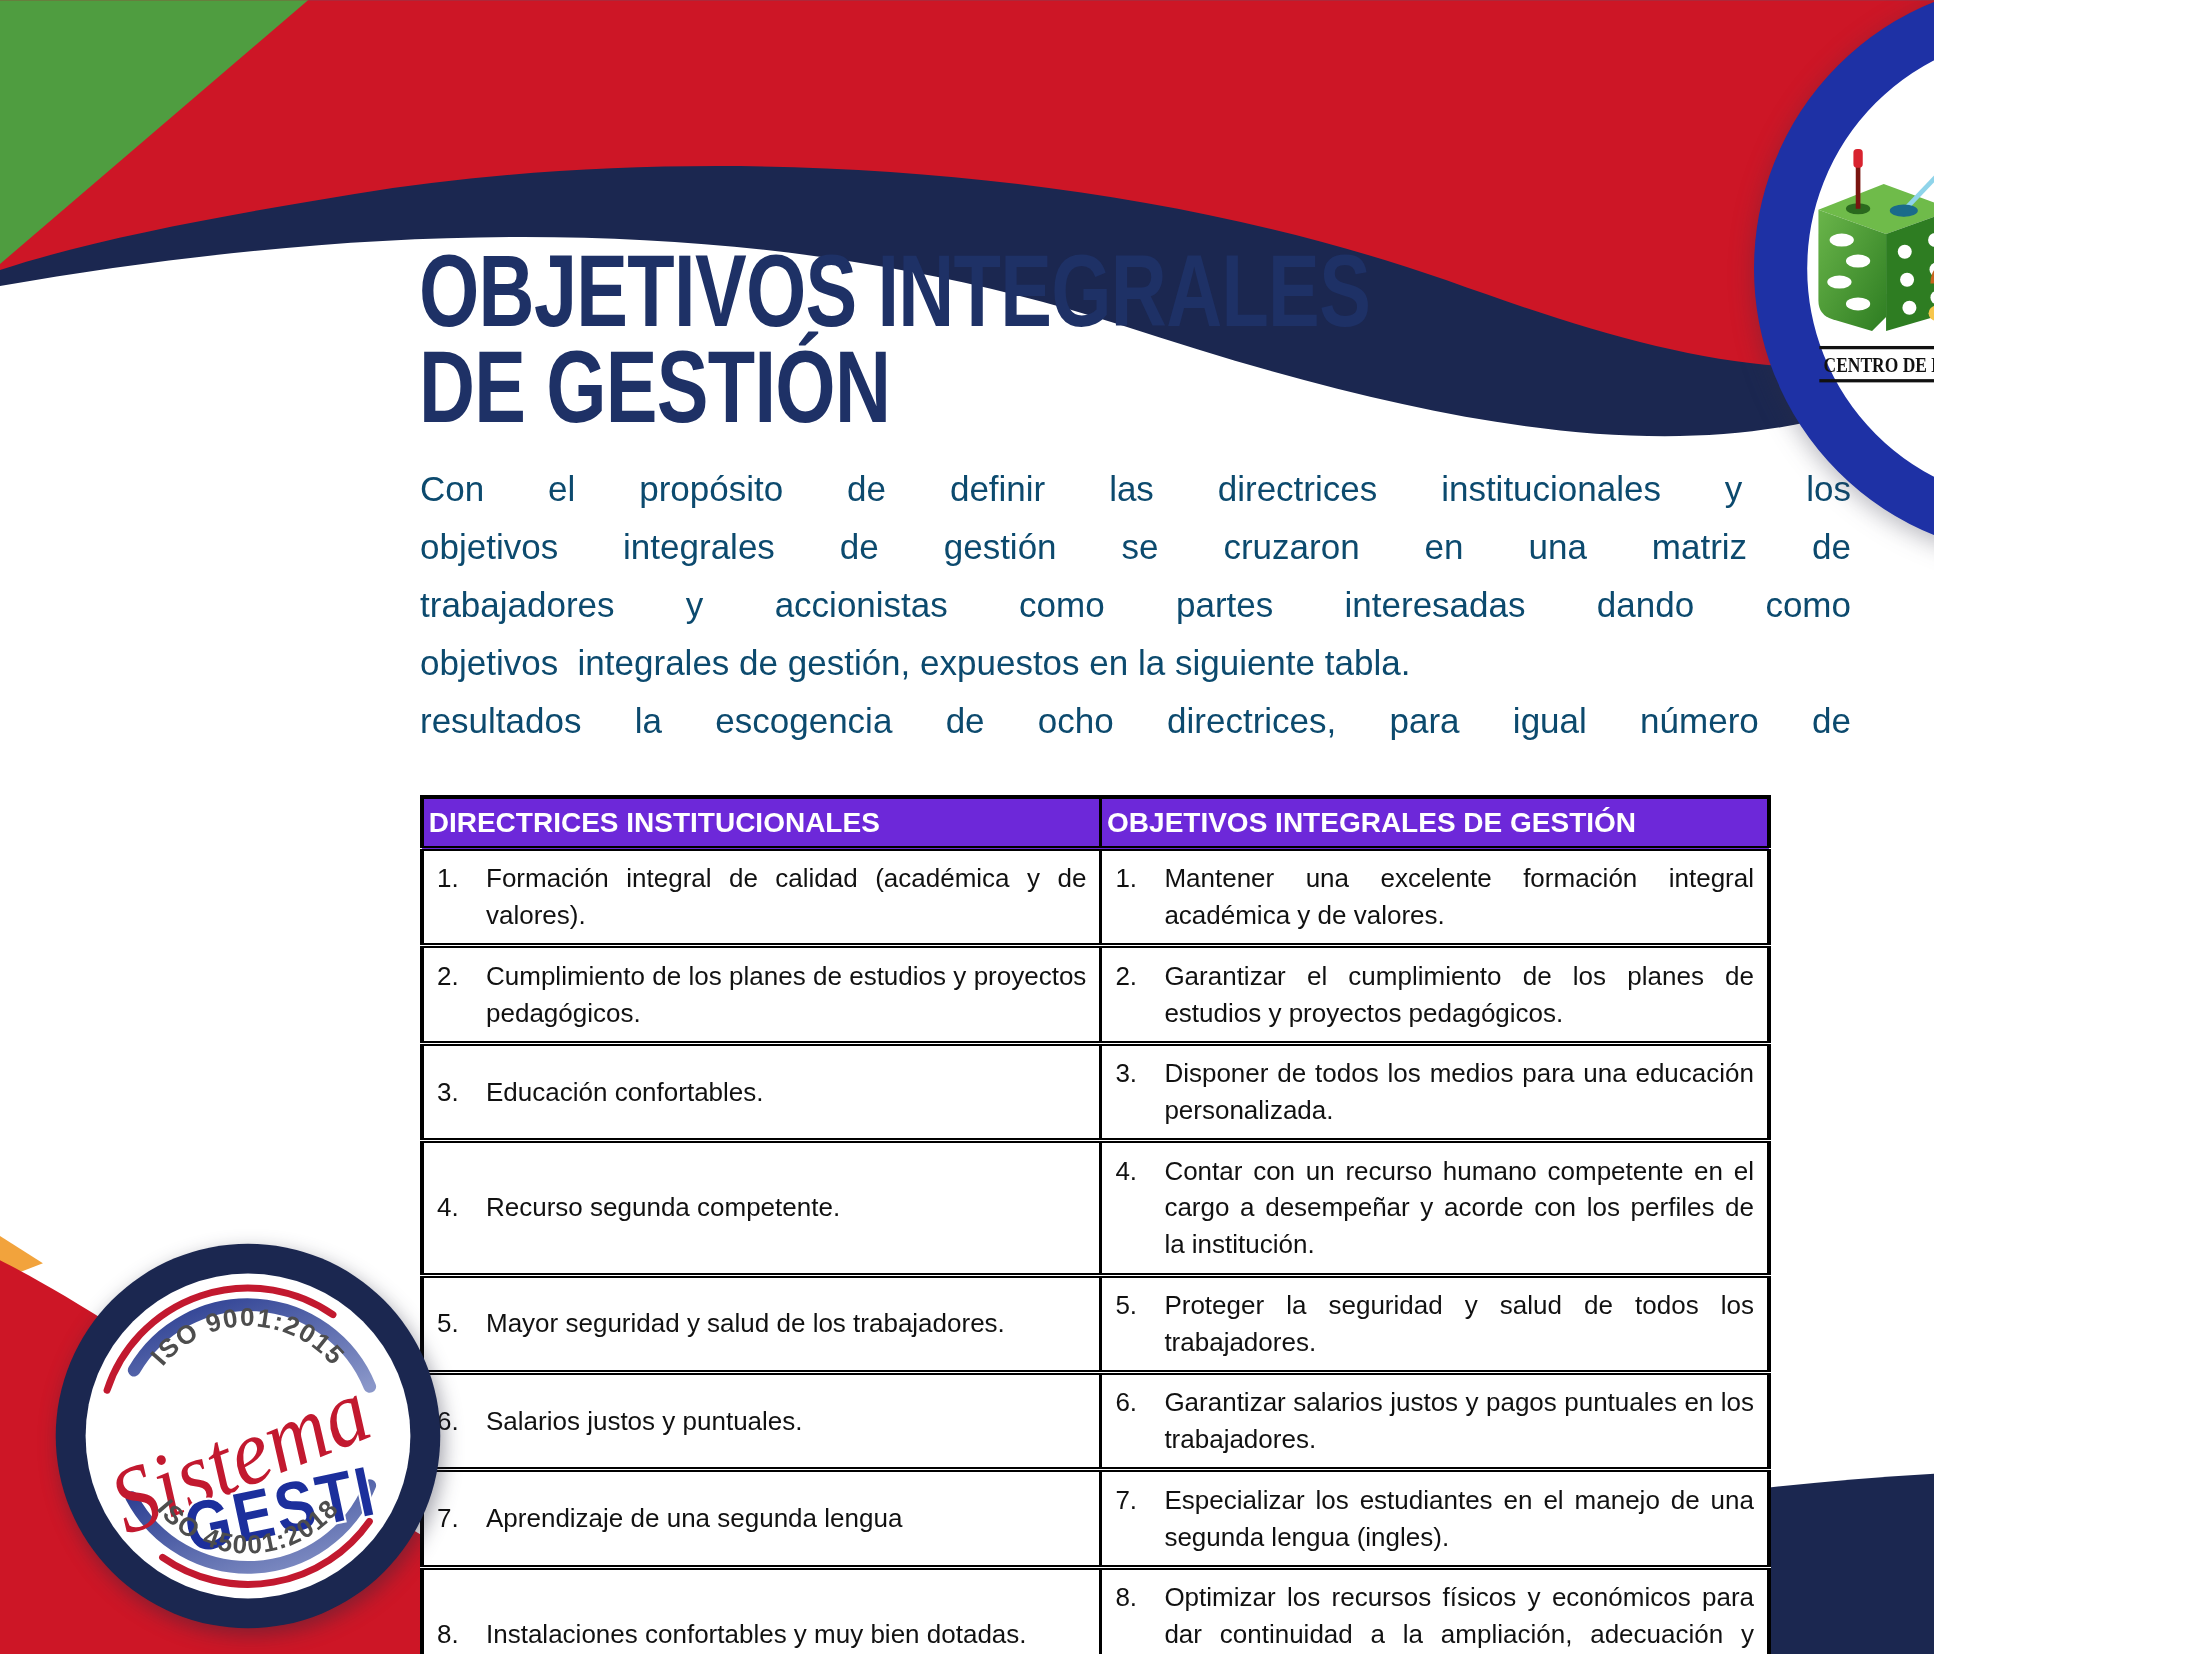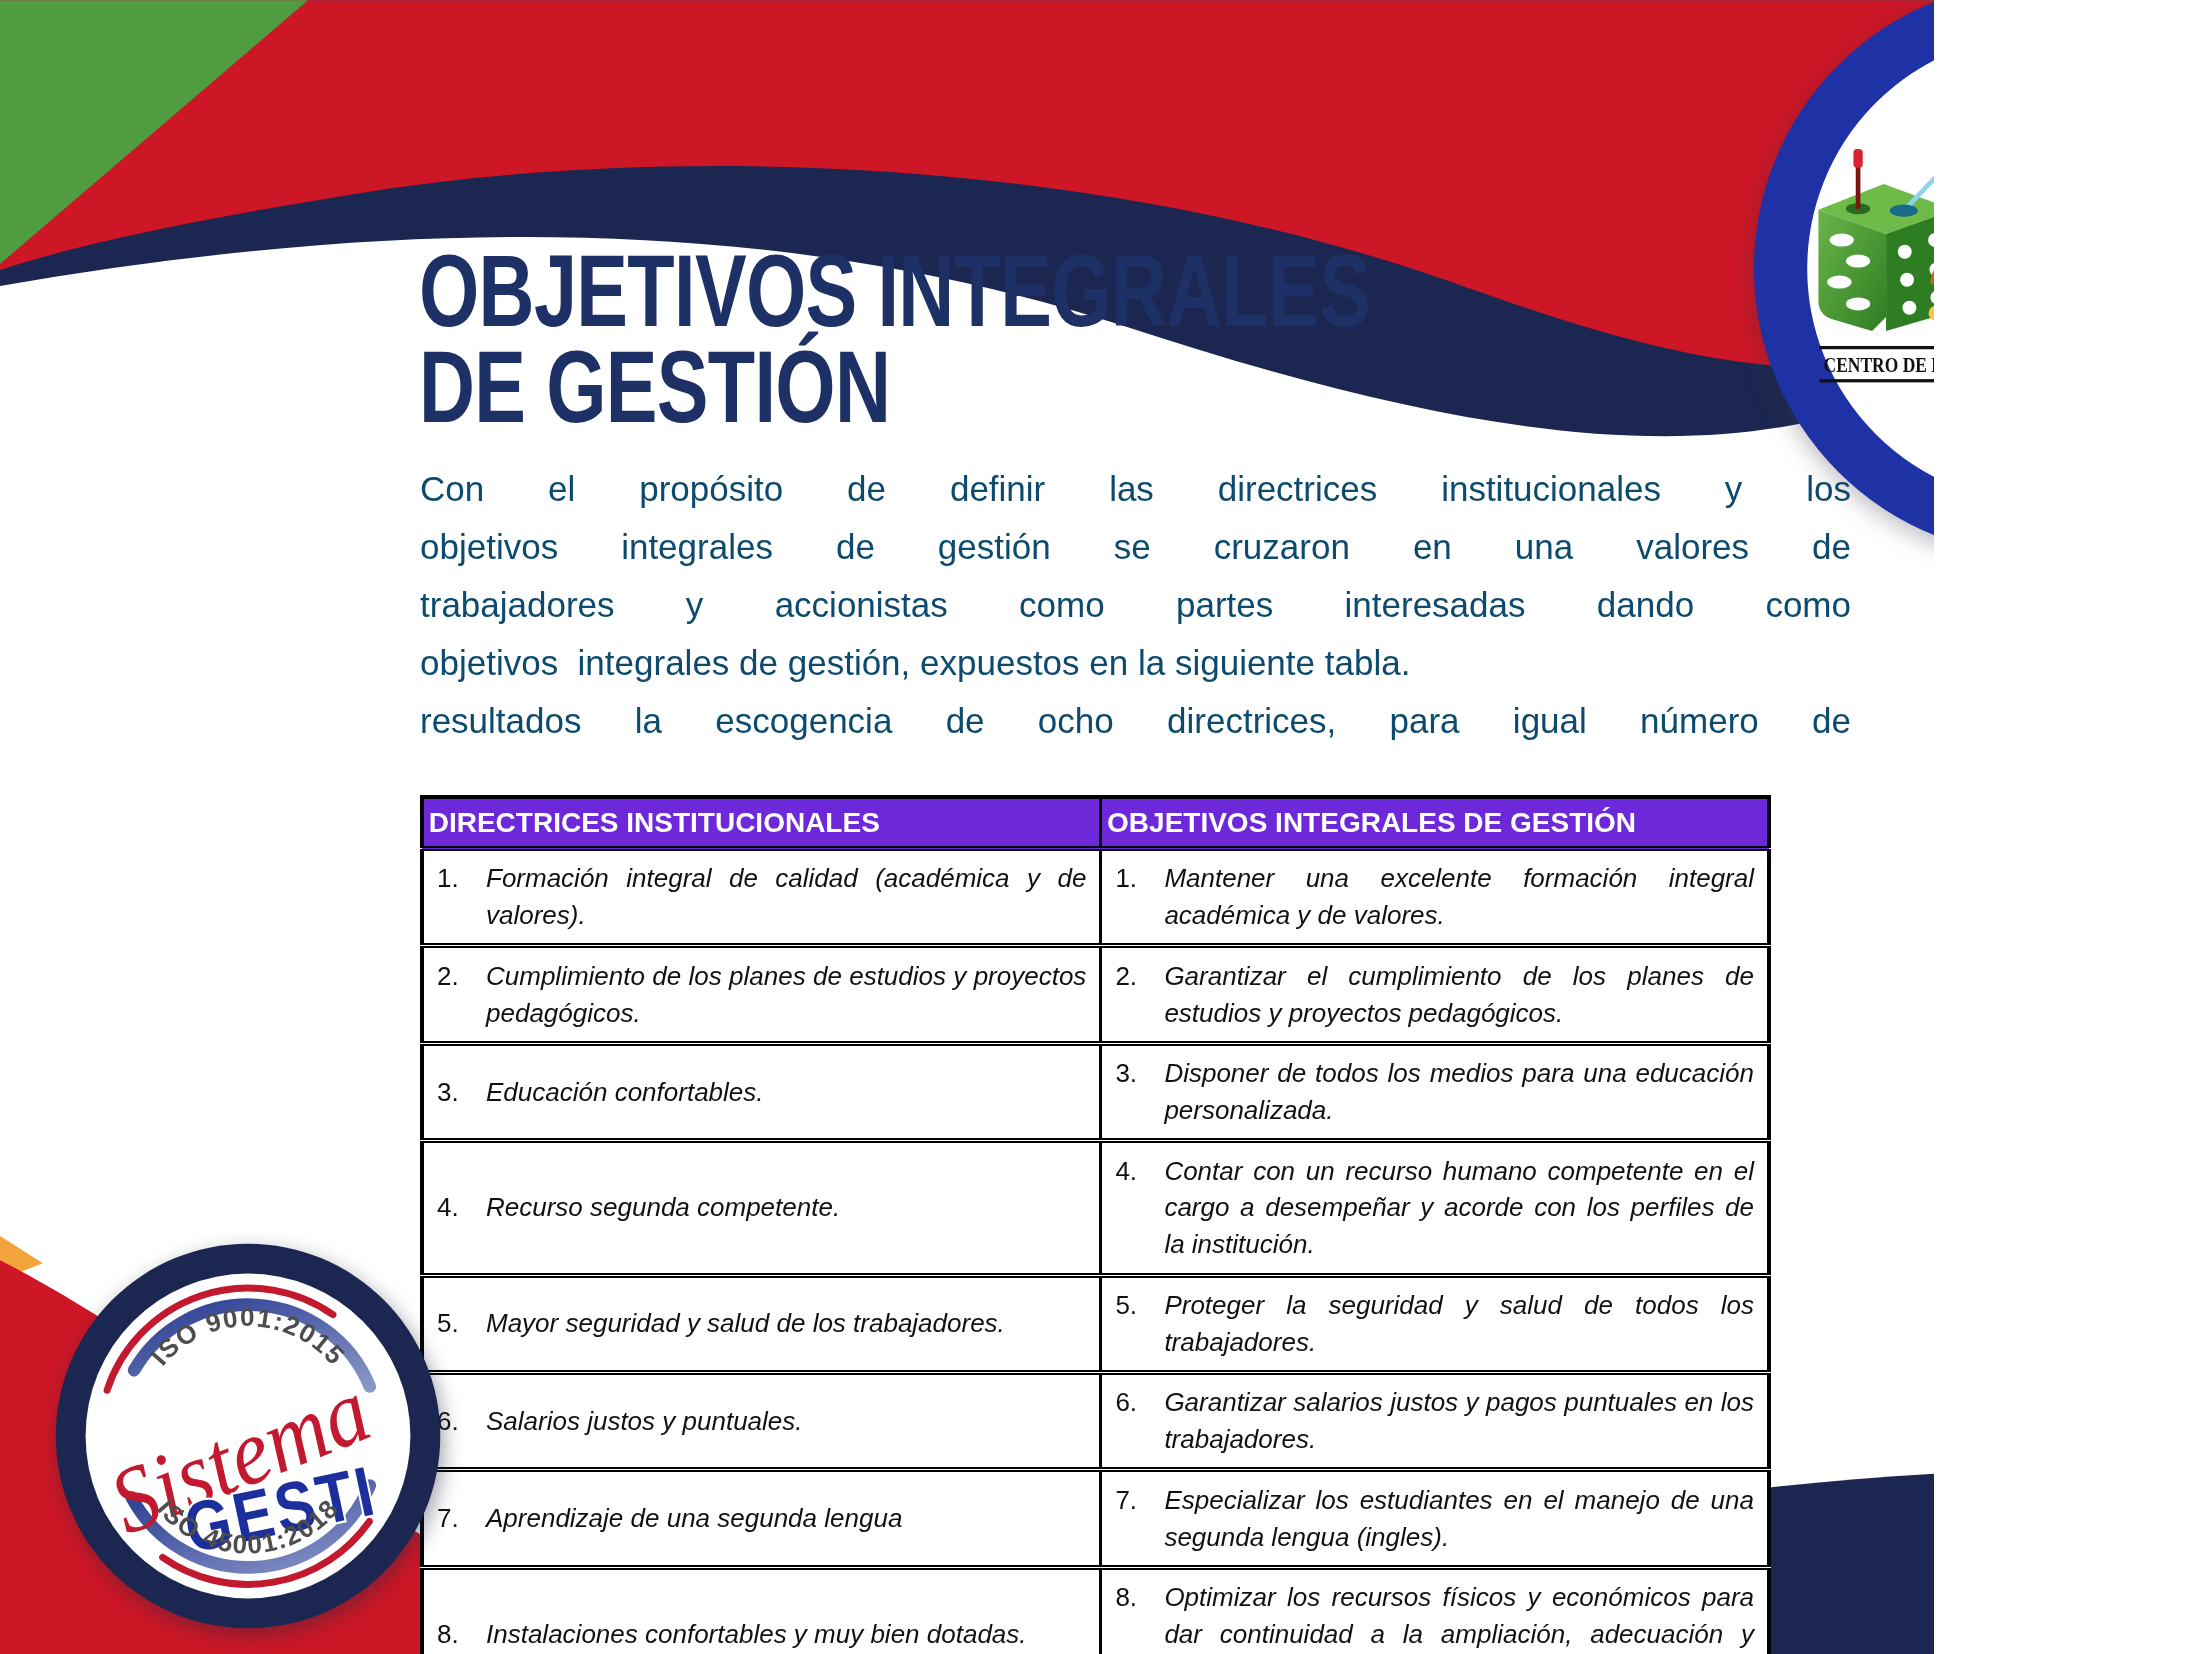"objetivos integrales de gestión se" div.iline { text: valores -> matriz }
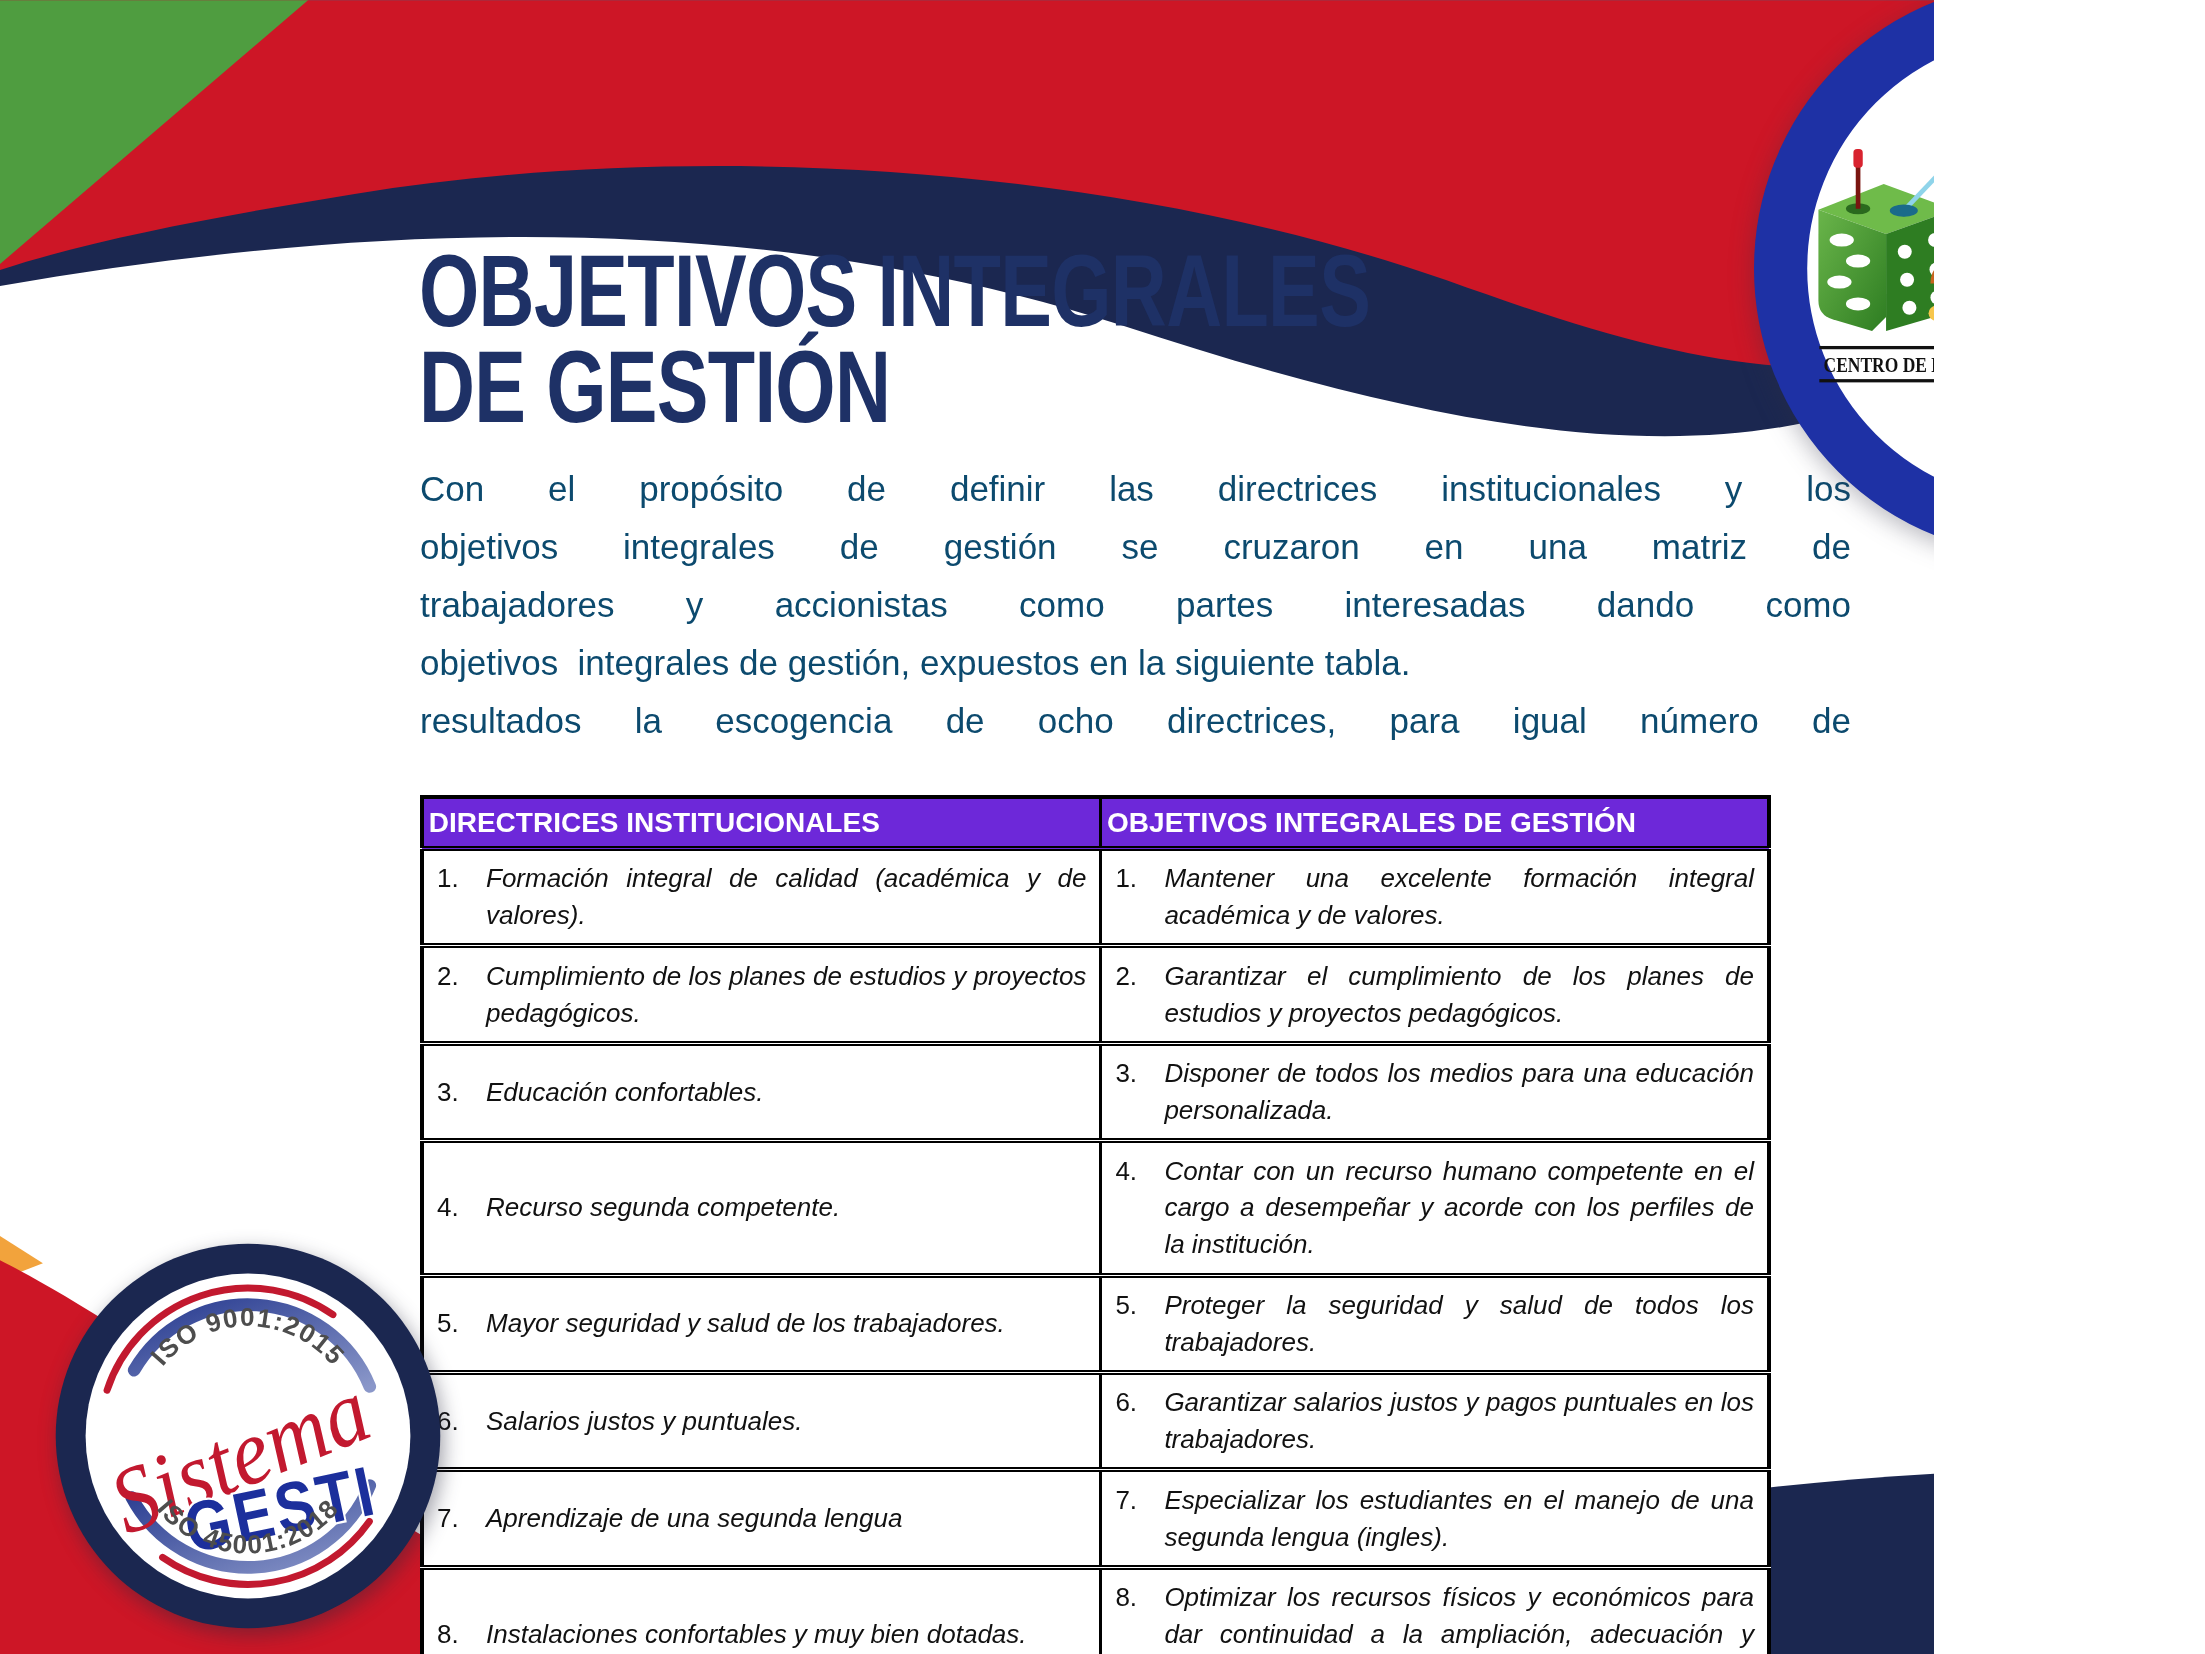"Formación integral de calidad (académica" table.mgmt .ctext { font-style: italic -> none }
